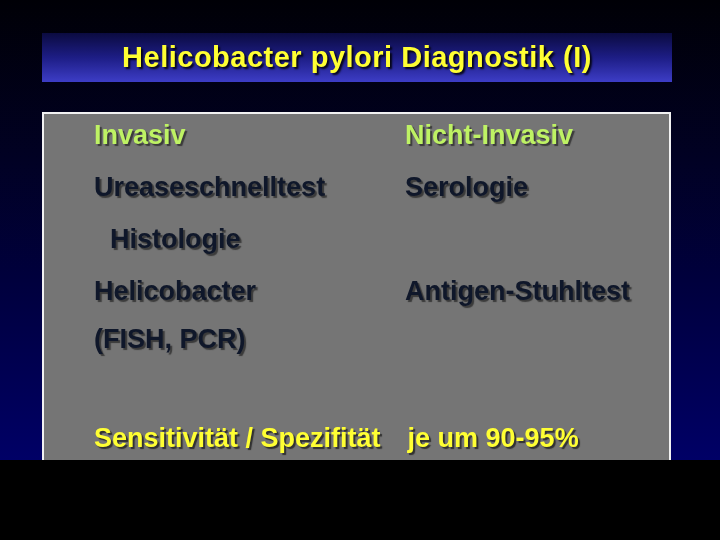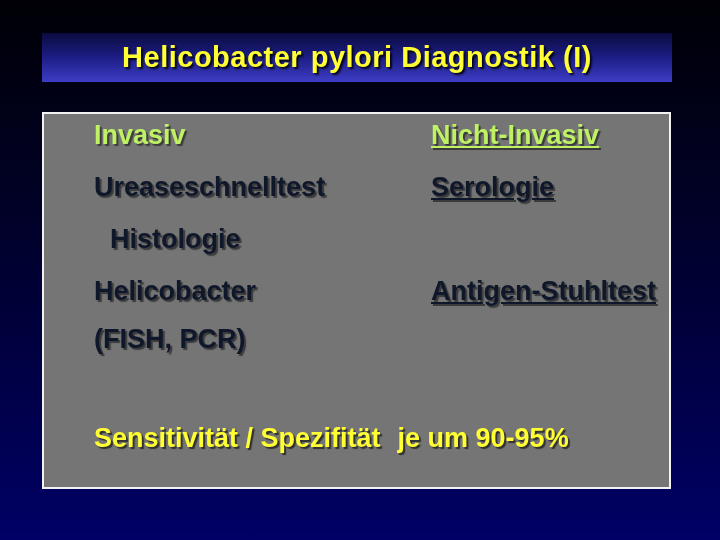"Helicobacter pylori Diagnostik (I)" .slide { height: 540px -> 460px }
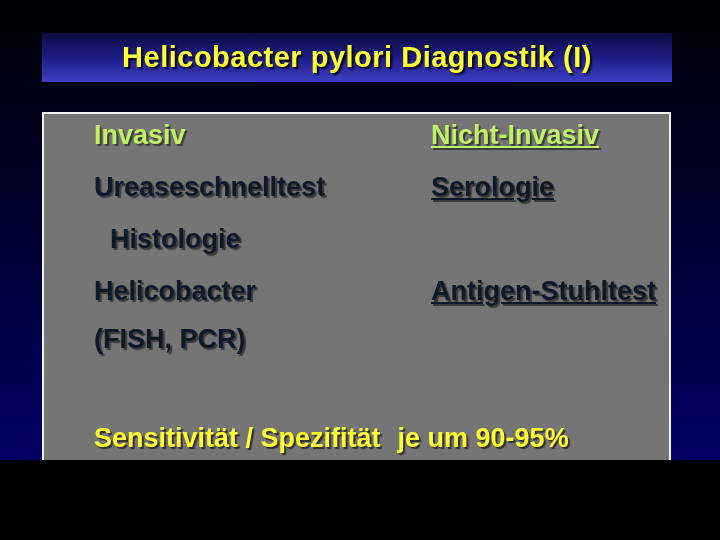"Nicht-Invasiv" .col-right .line { left: 387px -> 361px; text-decoration: underline -> none }
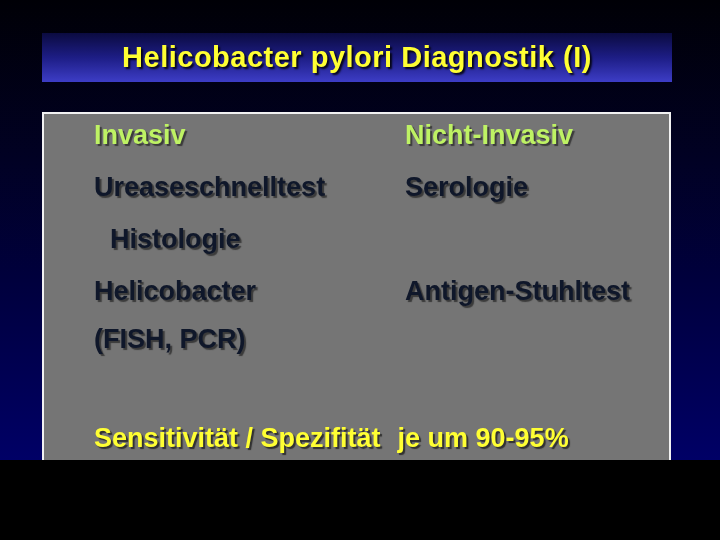"Sensitivität / Spezifität" .footer { gap: 17px -> 27px }
